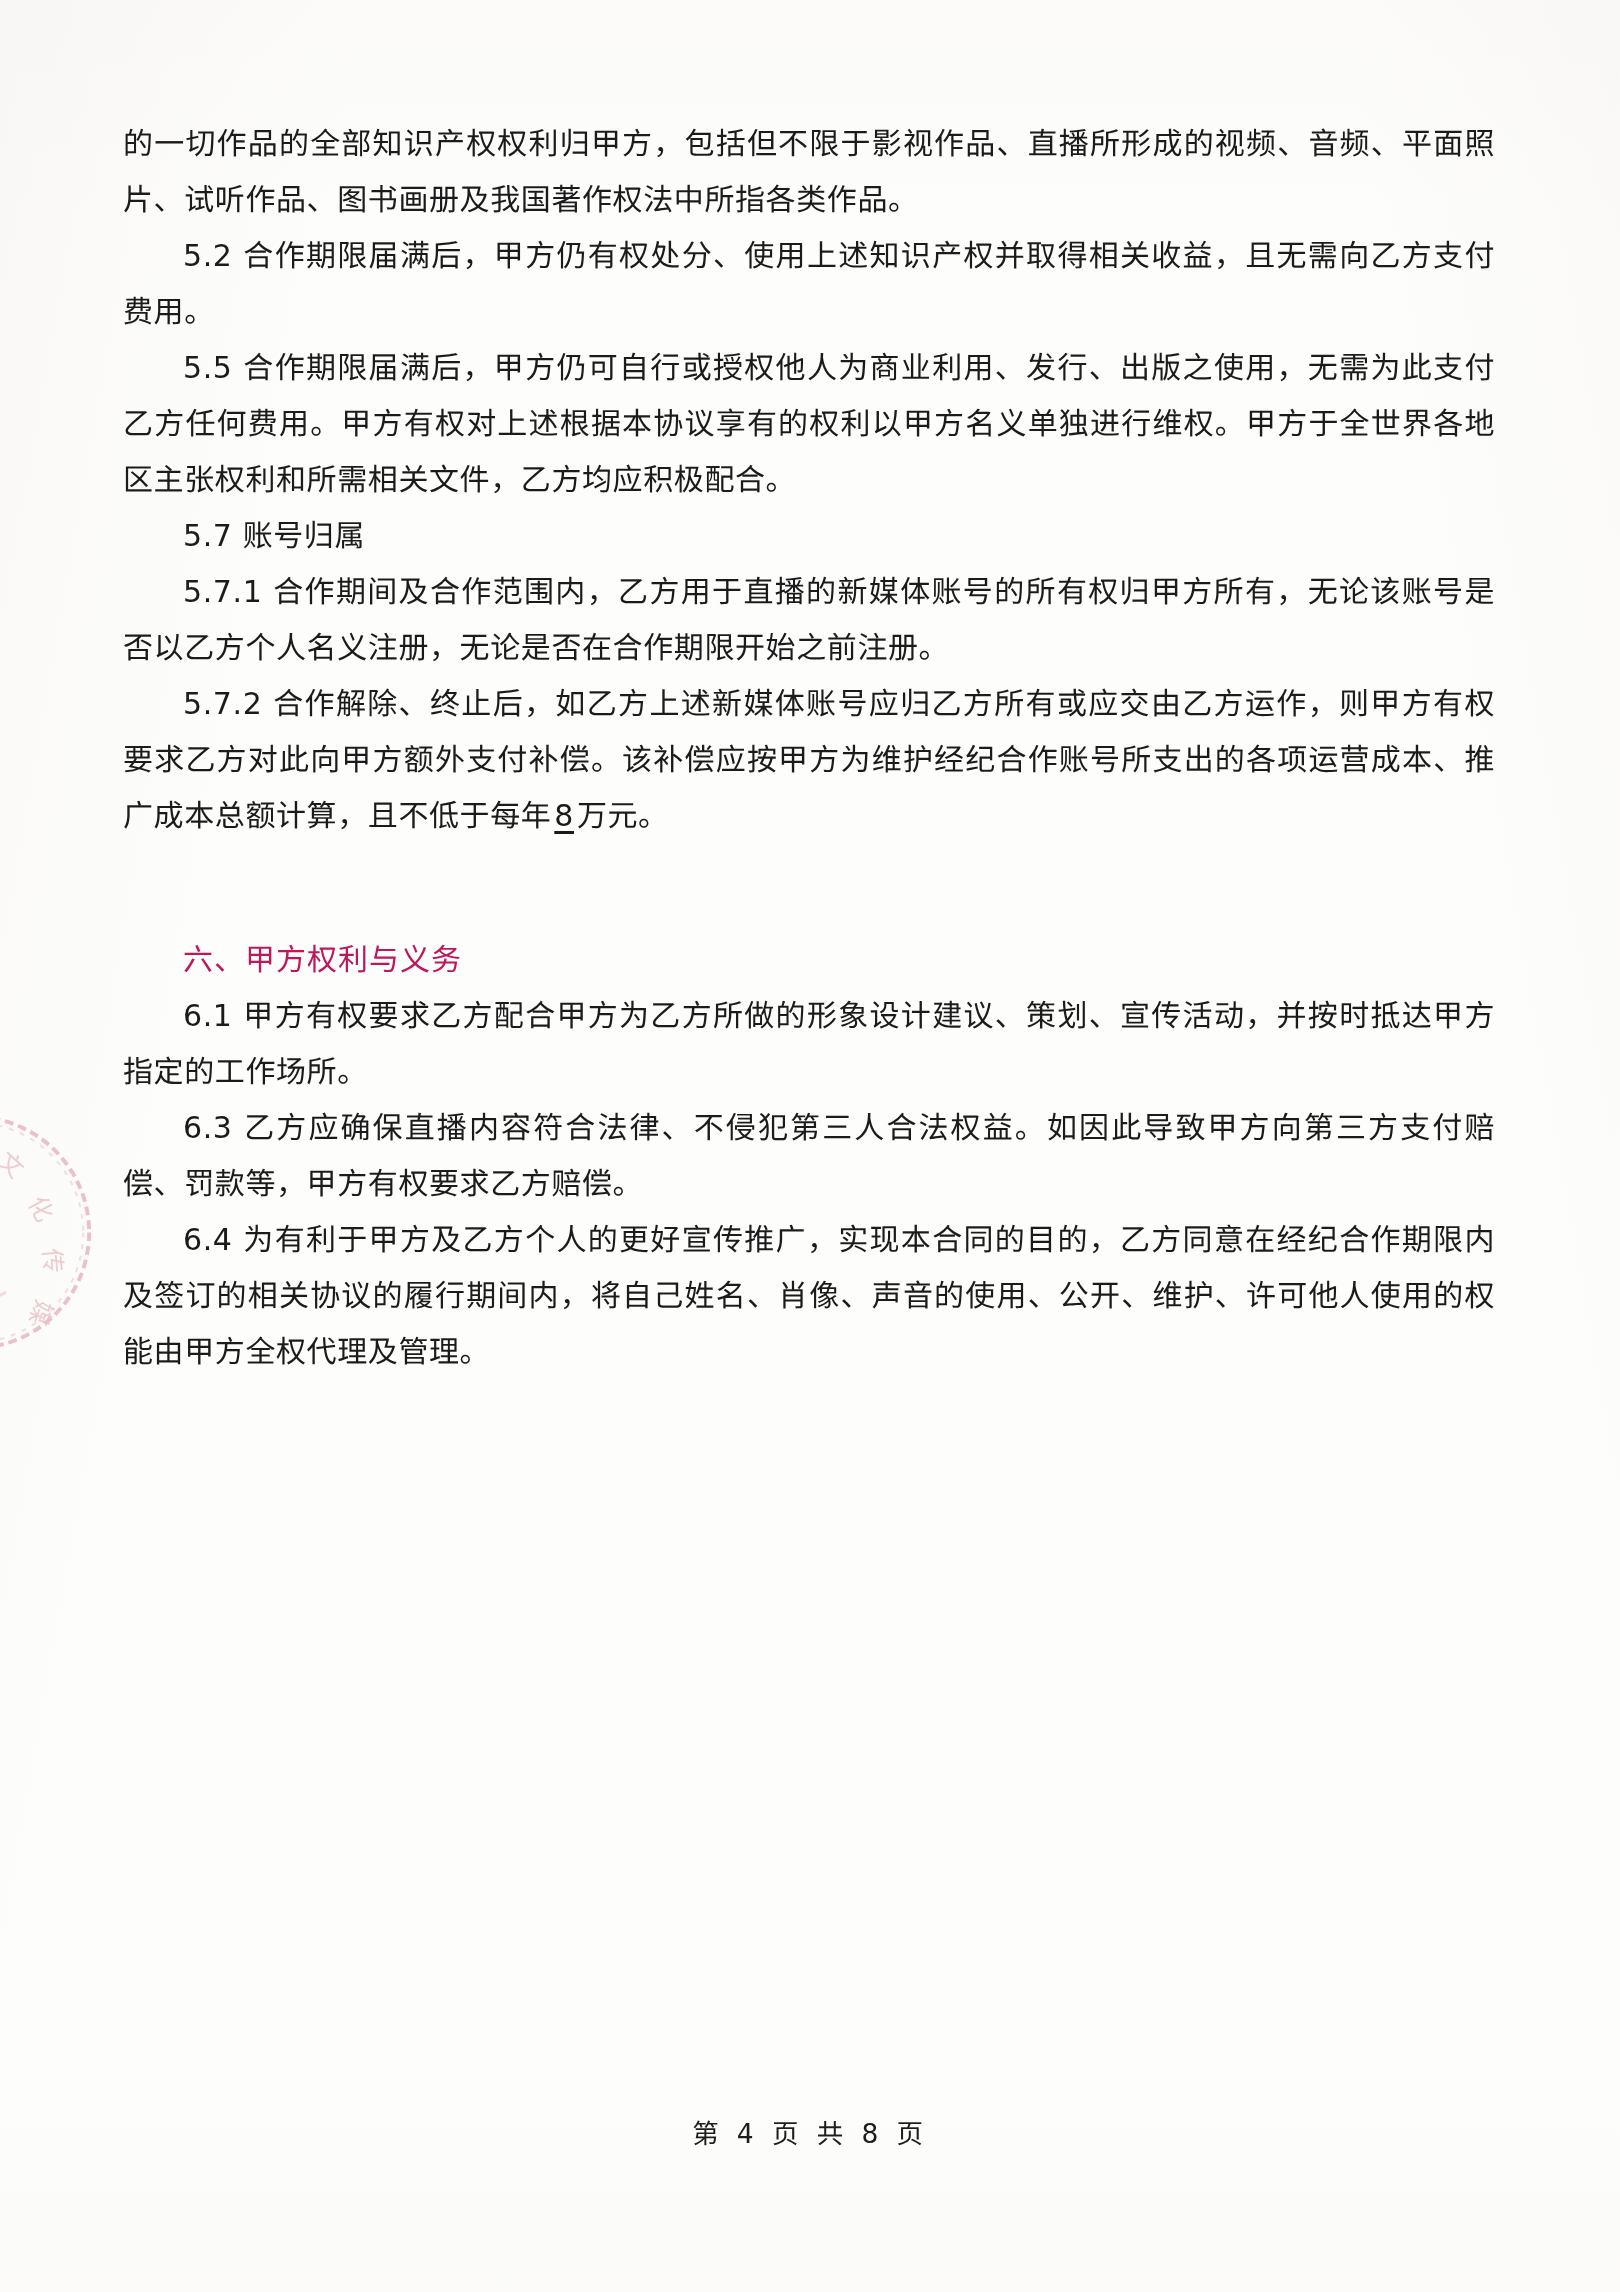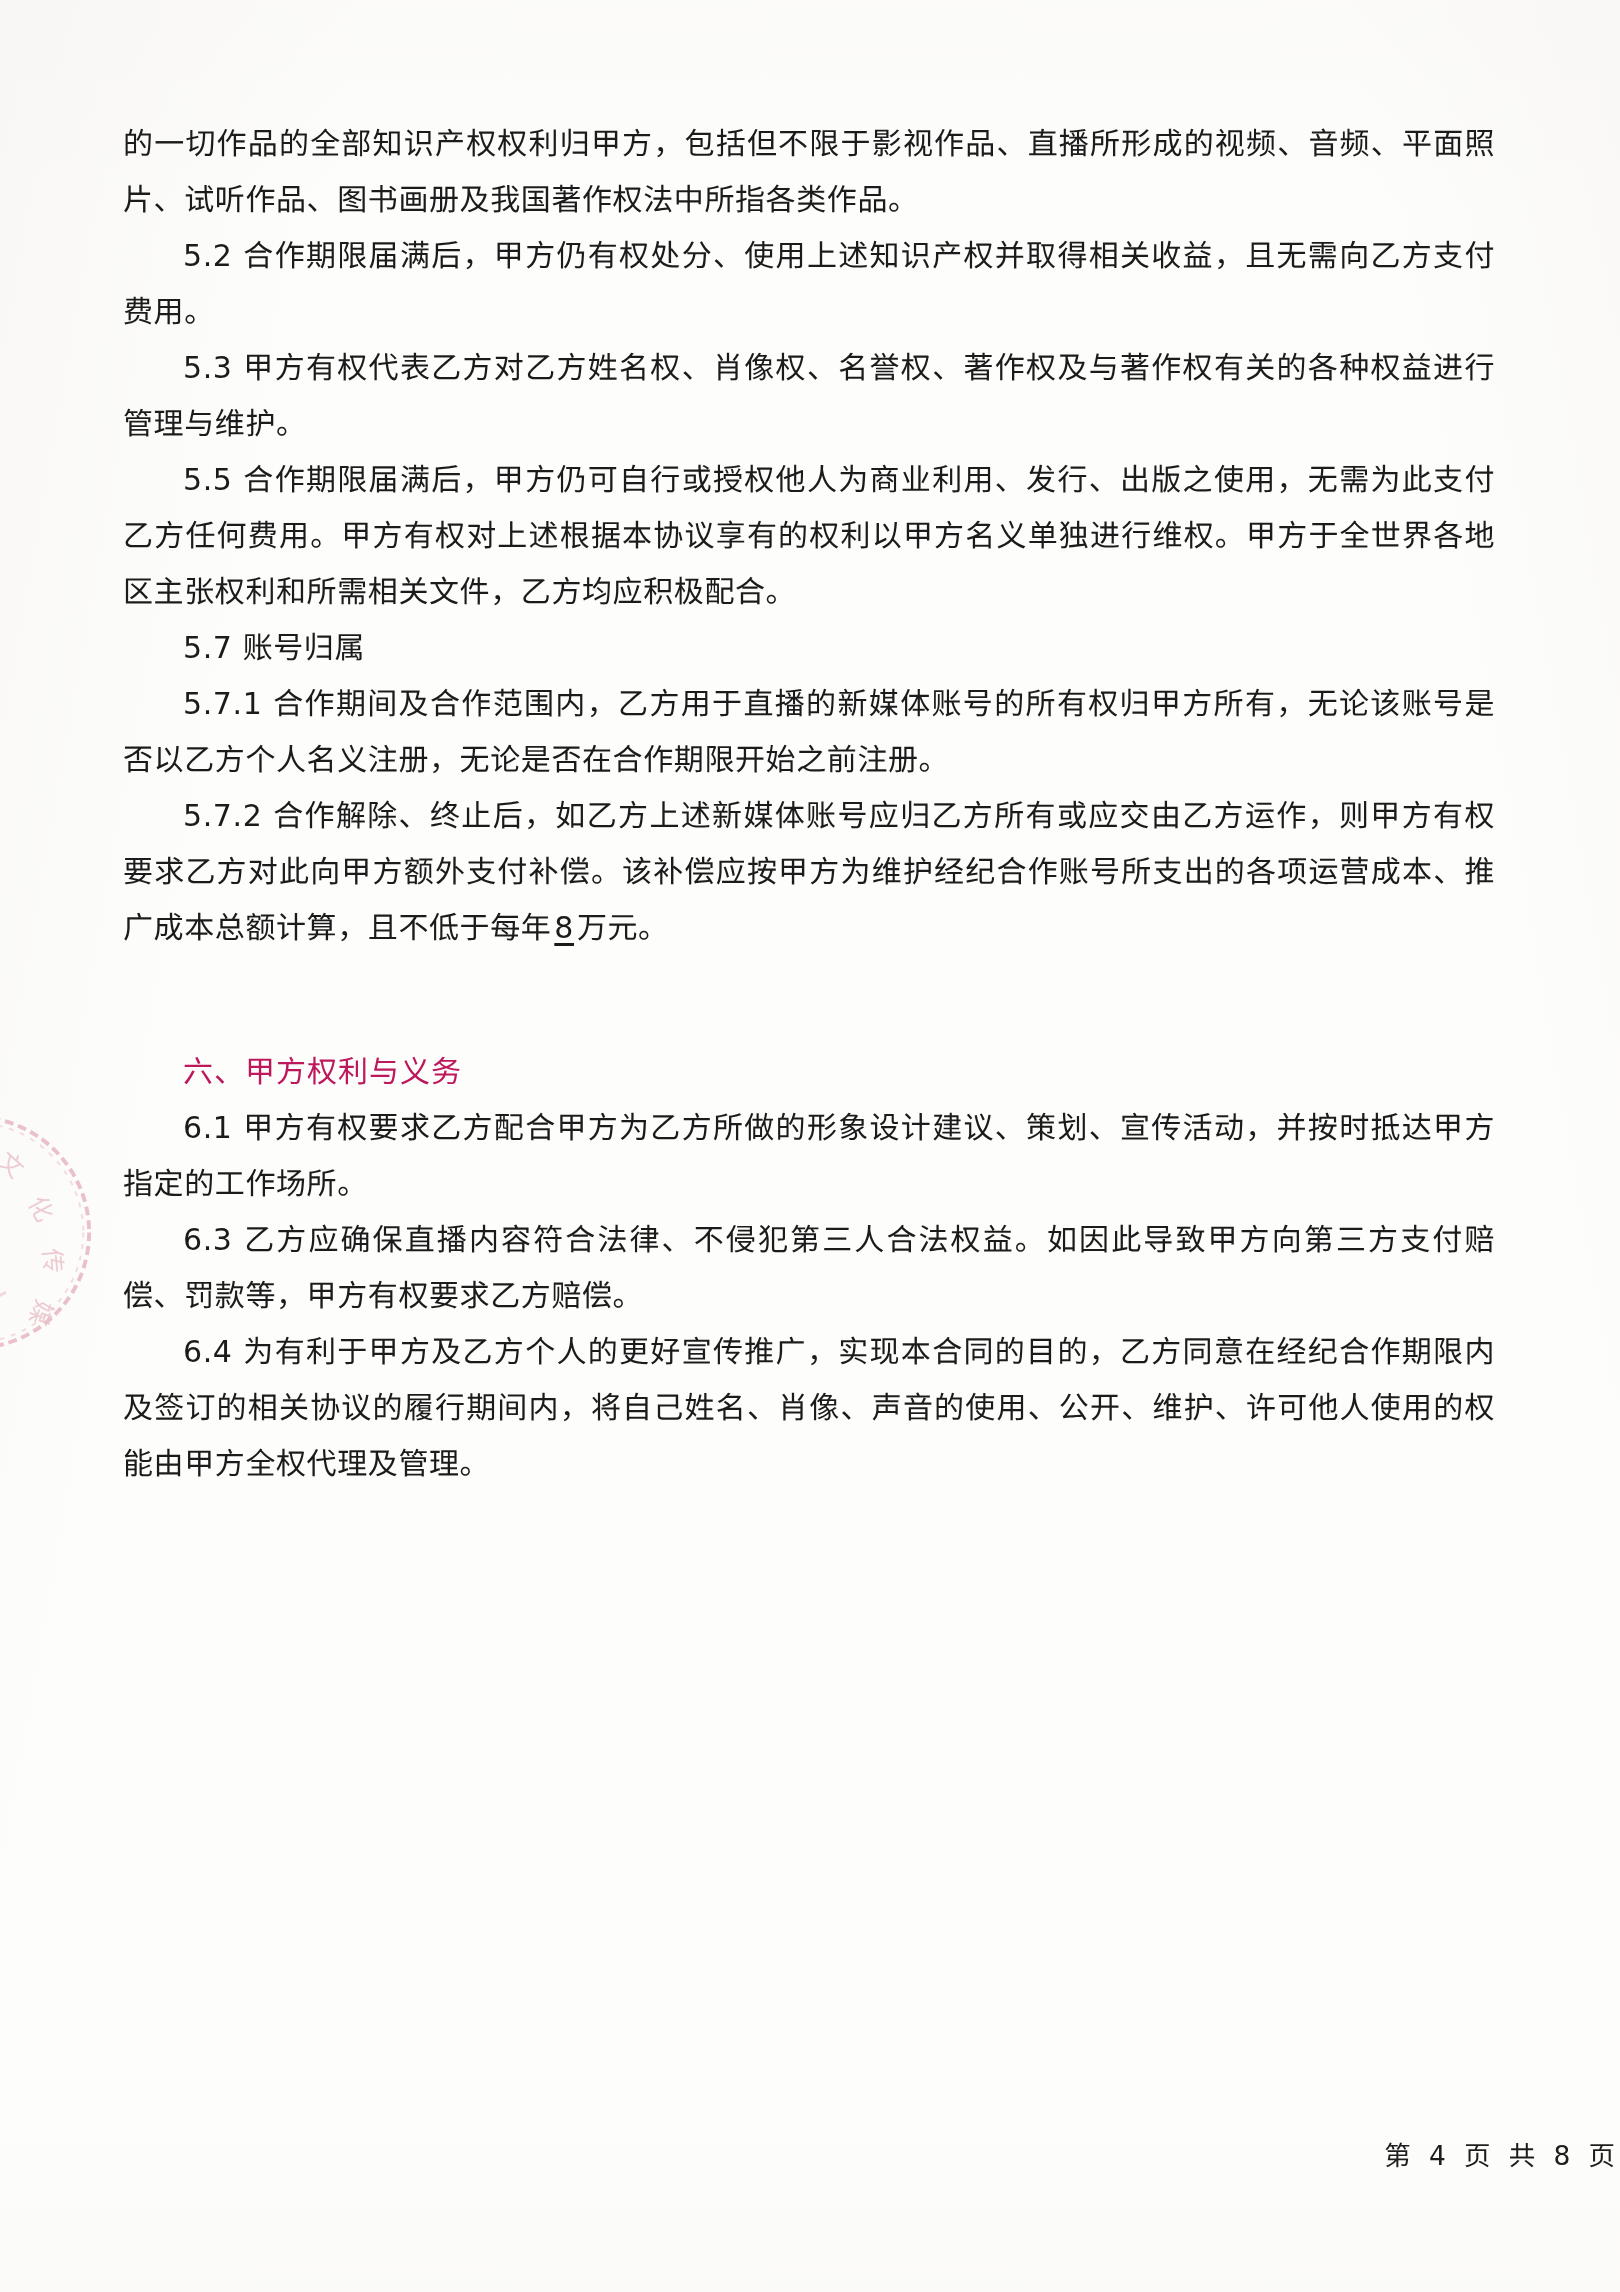"5.3" p.para { html: <p>5.3 甲方有权代表乙方对乙方姓名权、肖像权、名誉权、著作权及与著作权有关的各种权益进行管理与维护。</p> -> none }
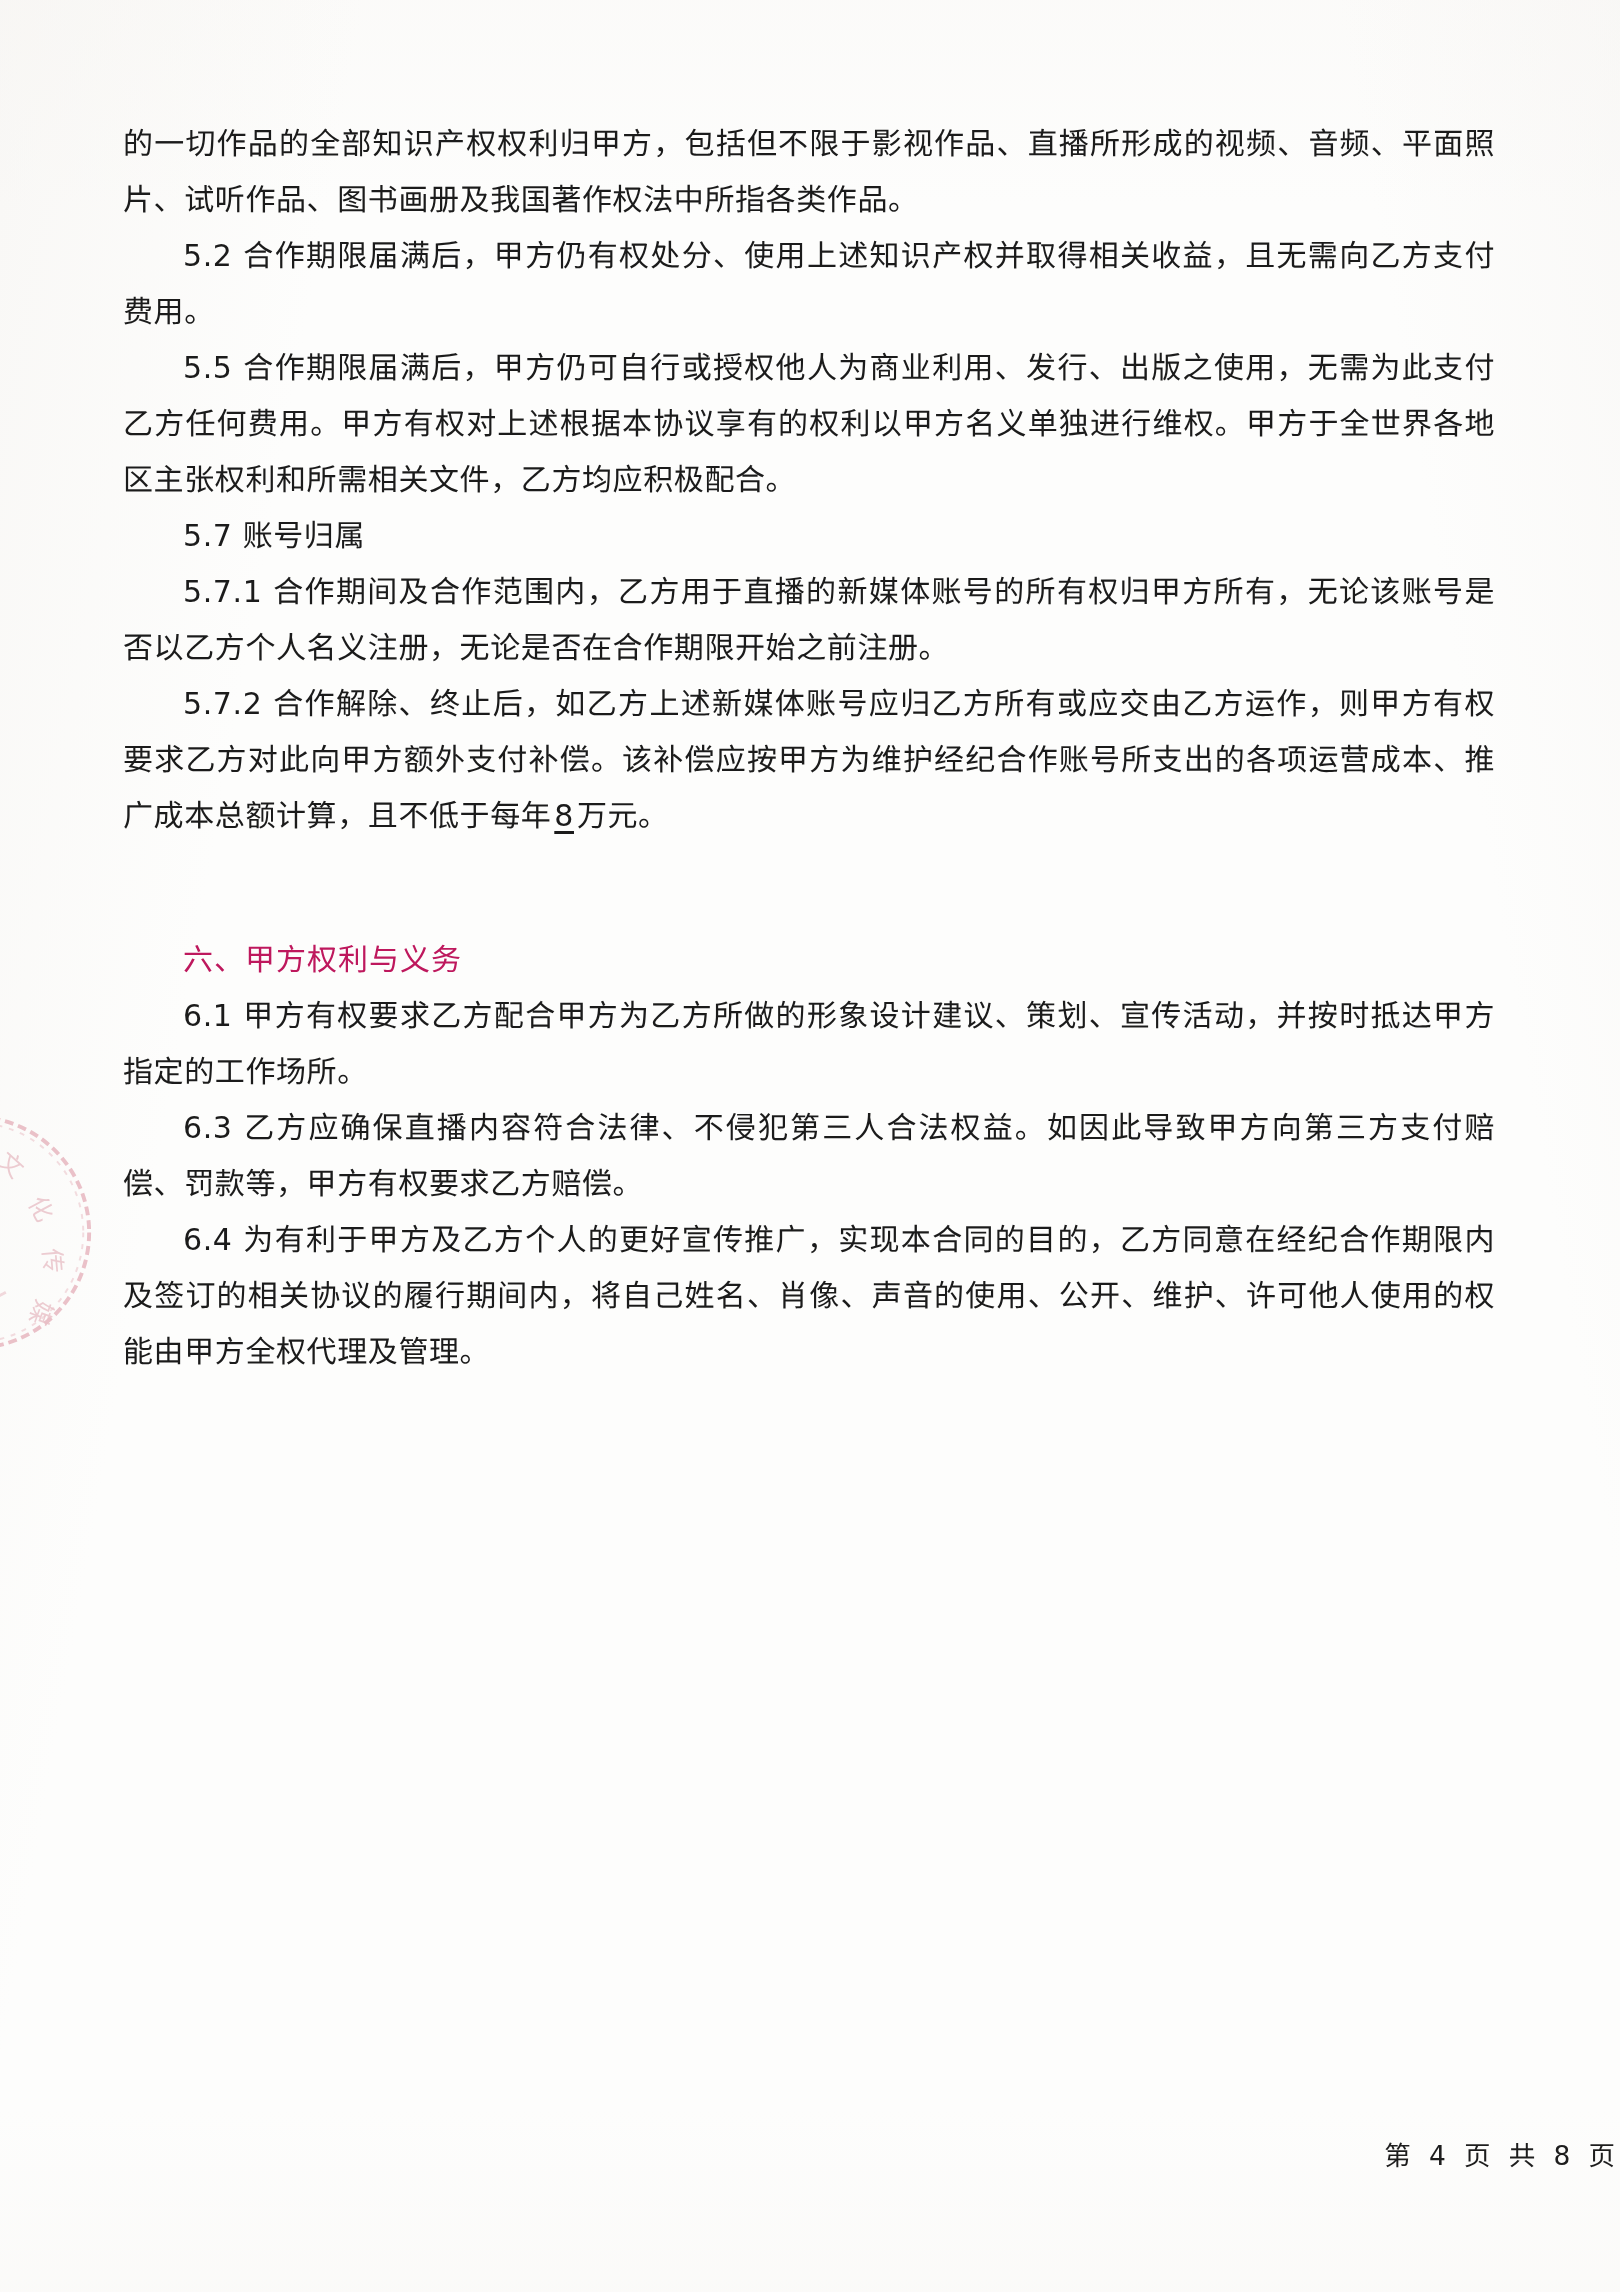"第 4 页 共 8" .footer { margin-top: 22px -> none; text-align: right -> center }
